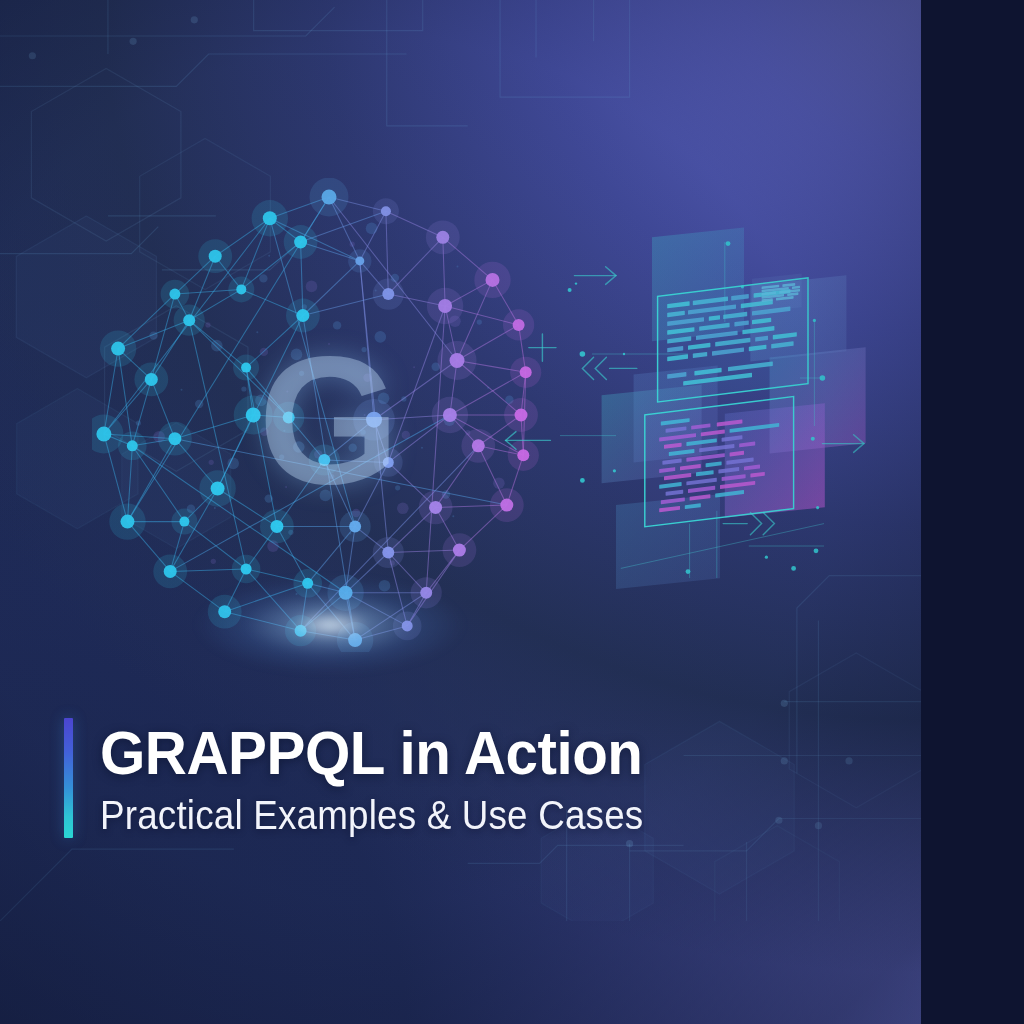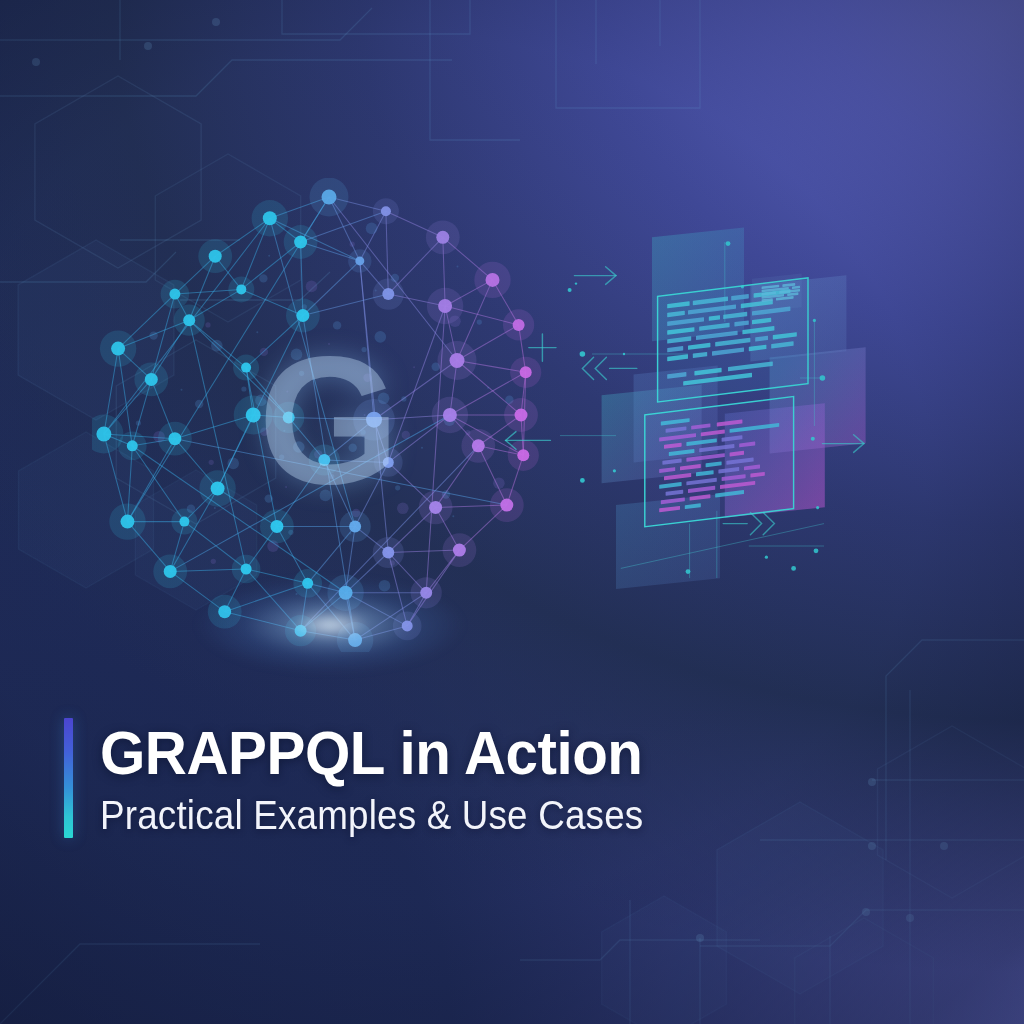"GRAPPQL in Action" #stage { width: 1024px -> 921px }
